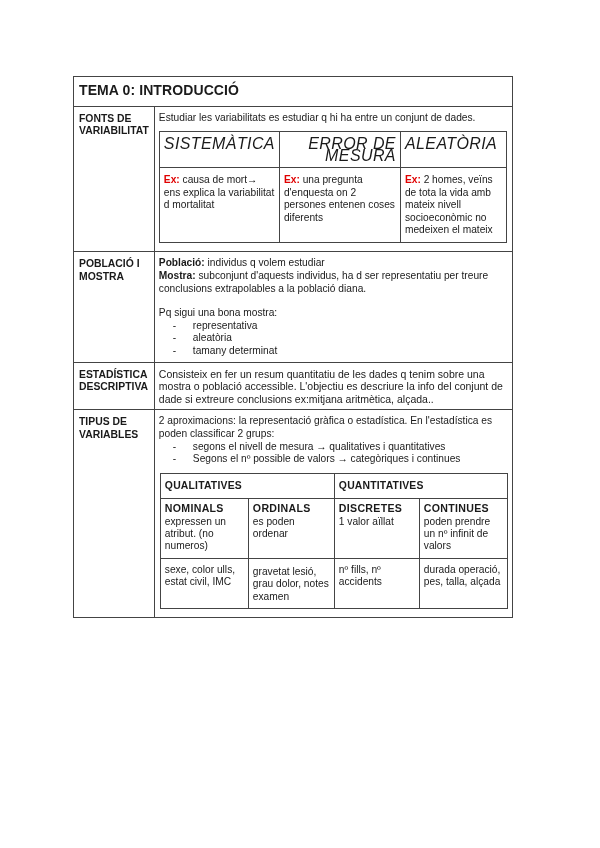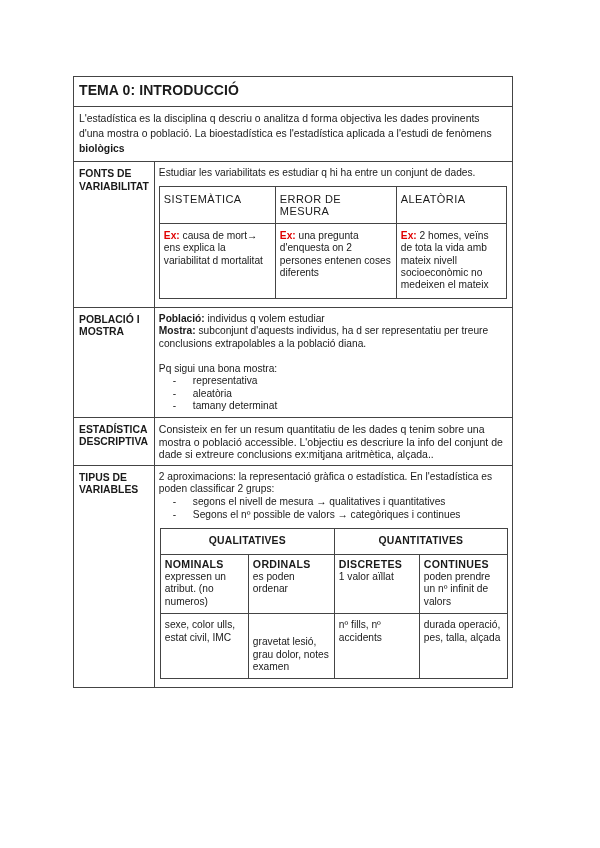"L'estadística es la disciplina q" tr { html: <tr> <td><span>L'estadística es la disciplina q descriu o analitza d forma objectiva les dades provinents d'una mostra o població. La bioestadística es l'estadística aplicada a l'estudi de fenòmens </span><b>biològics</b></td> </tr> -> none }
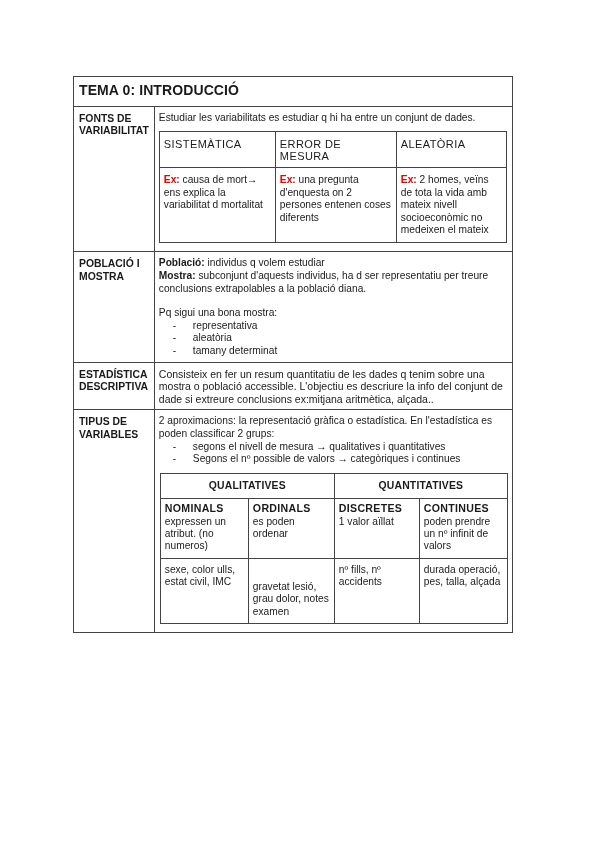"SISTEMÀTICA" table.inner td.hdr { font-size: 11px -> 16px; font-style: none -> italic }
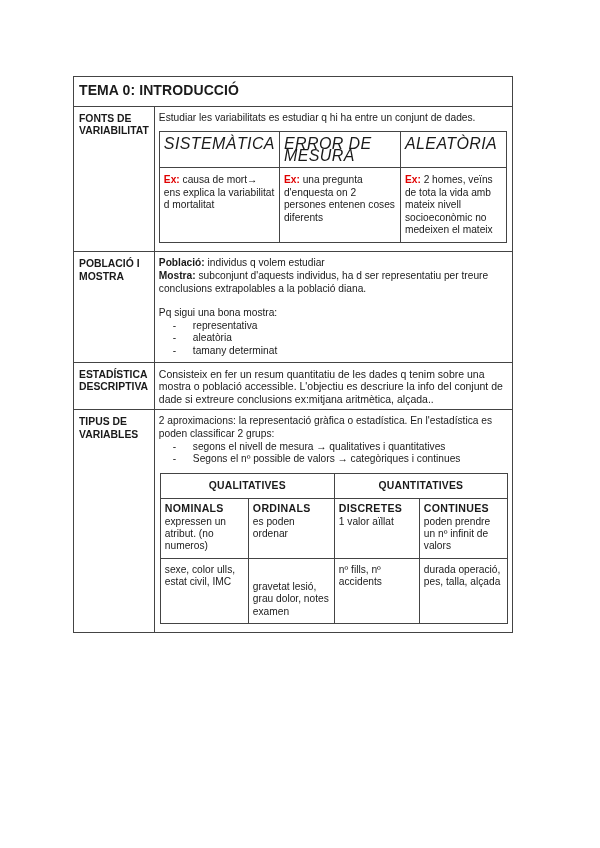"ERROR DE MESURA" table.inner td.c2 { text-align: none -> right }
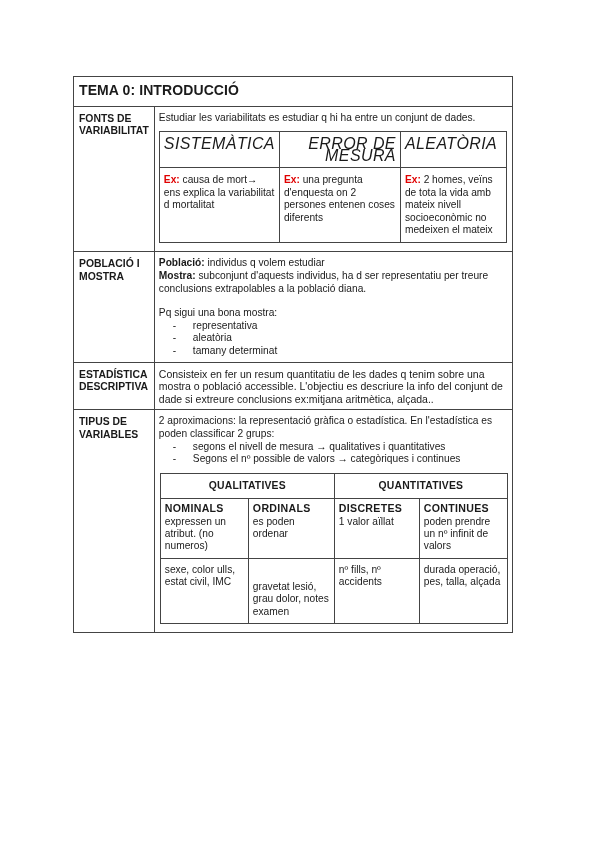"QUALITATIVES" table.inner2 td.grp { text-align: center -> none }
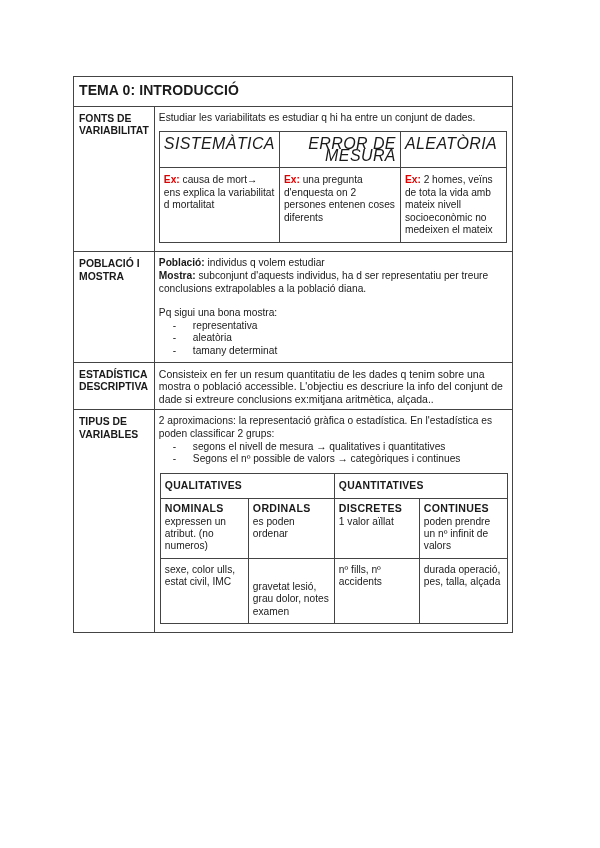"gravetat lesió, grau dolor, notes" td { padding-top: 22px -> 7px }
